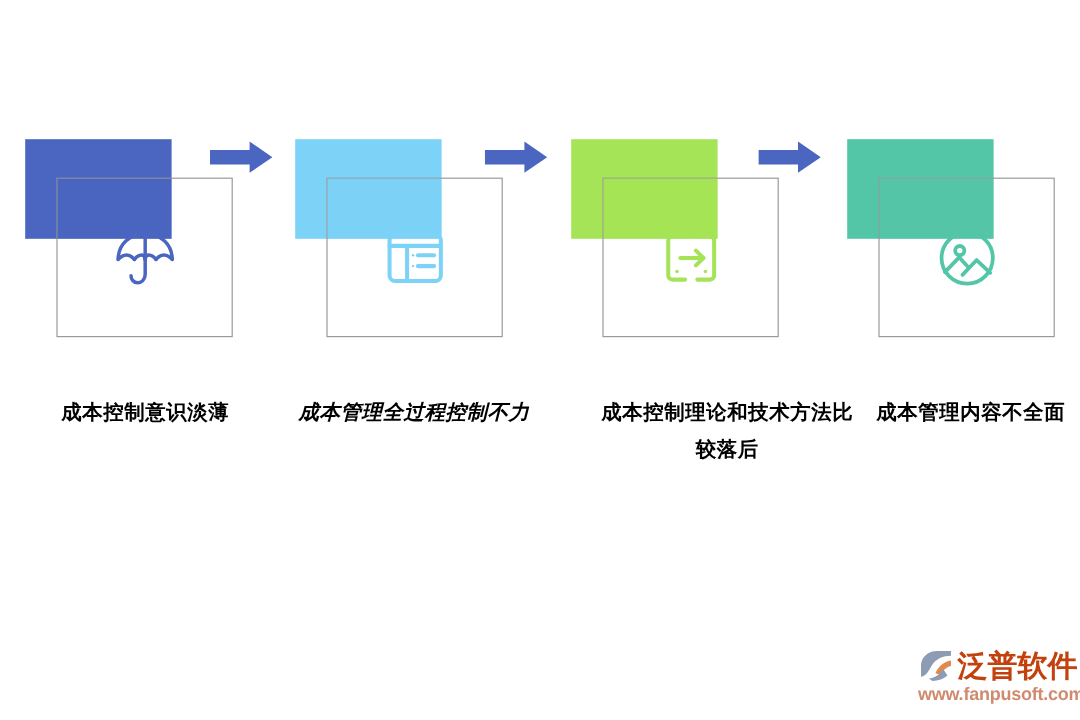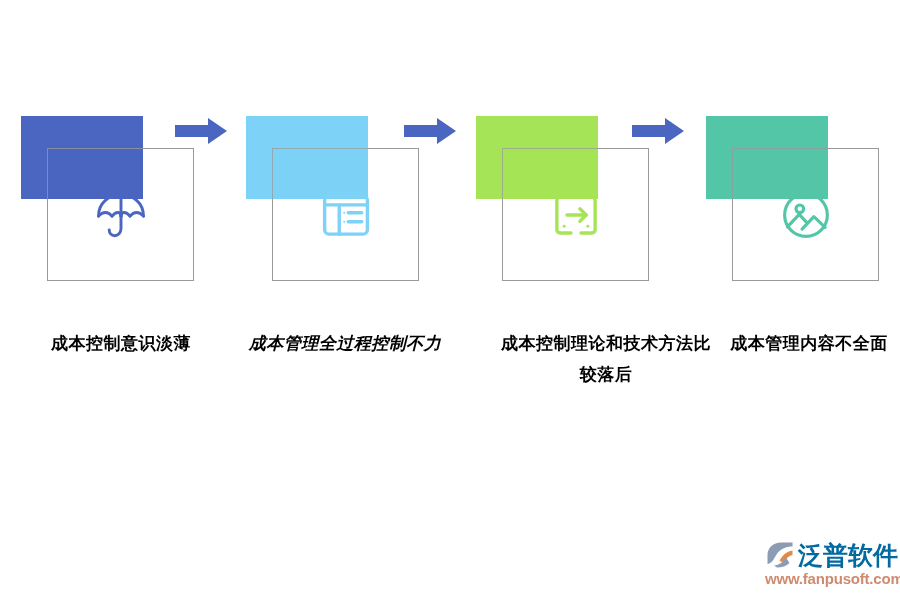"泛普软件" #watermark .logo-text { color: #0369a1 -> #c2410c }
